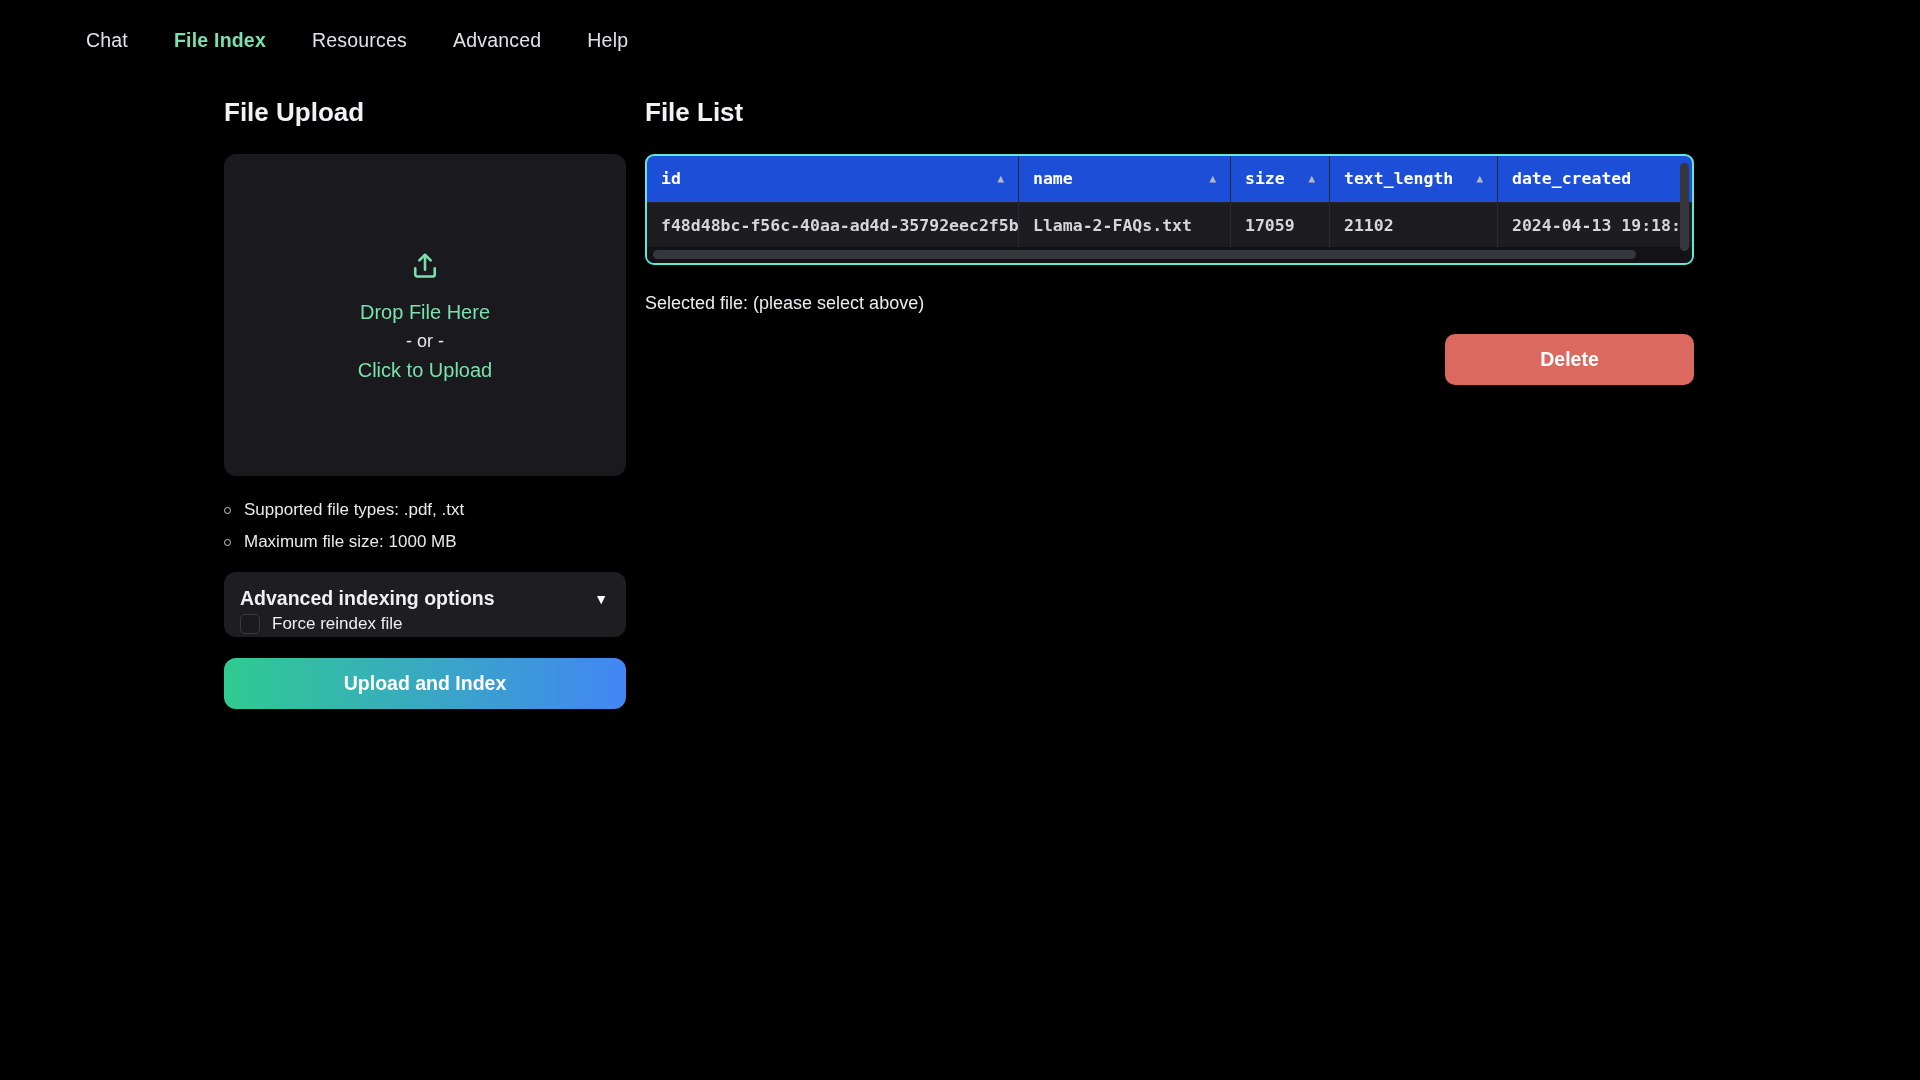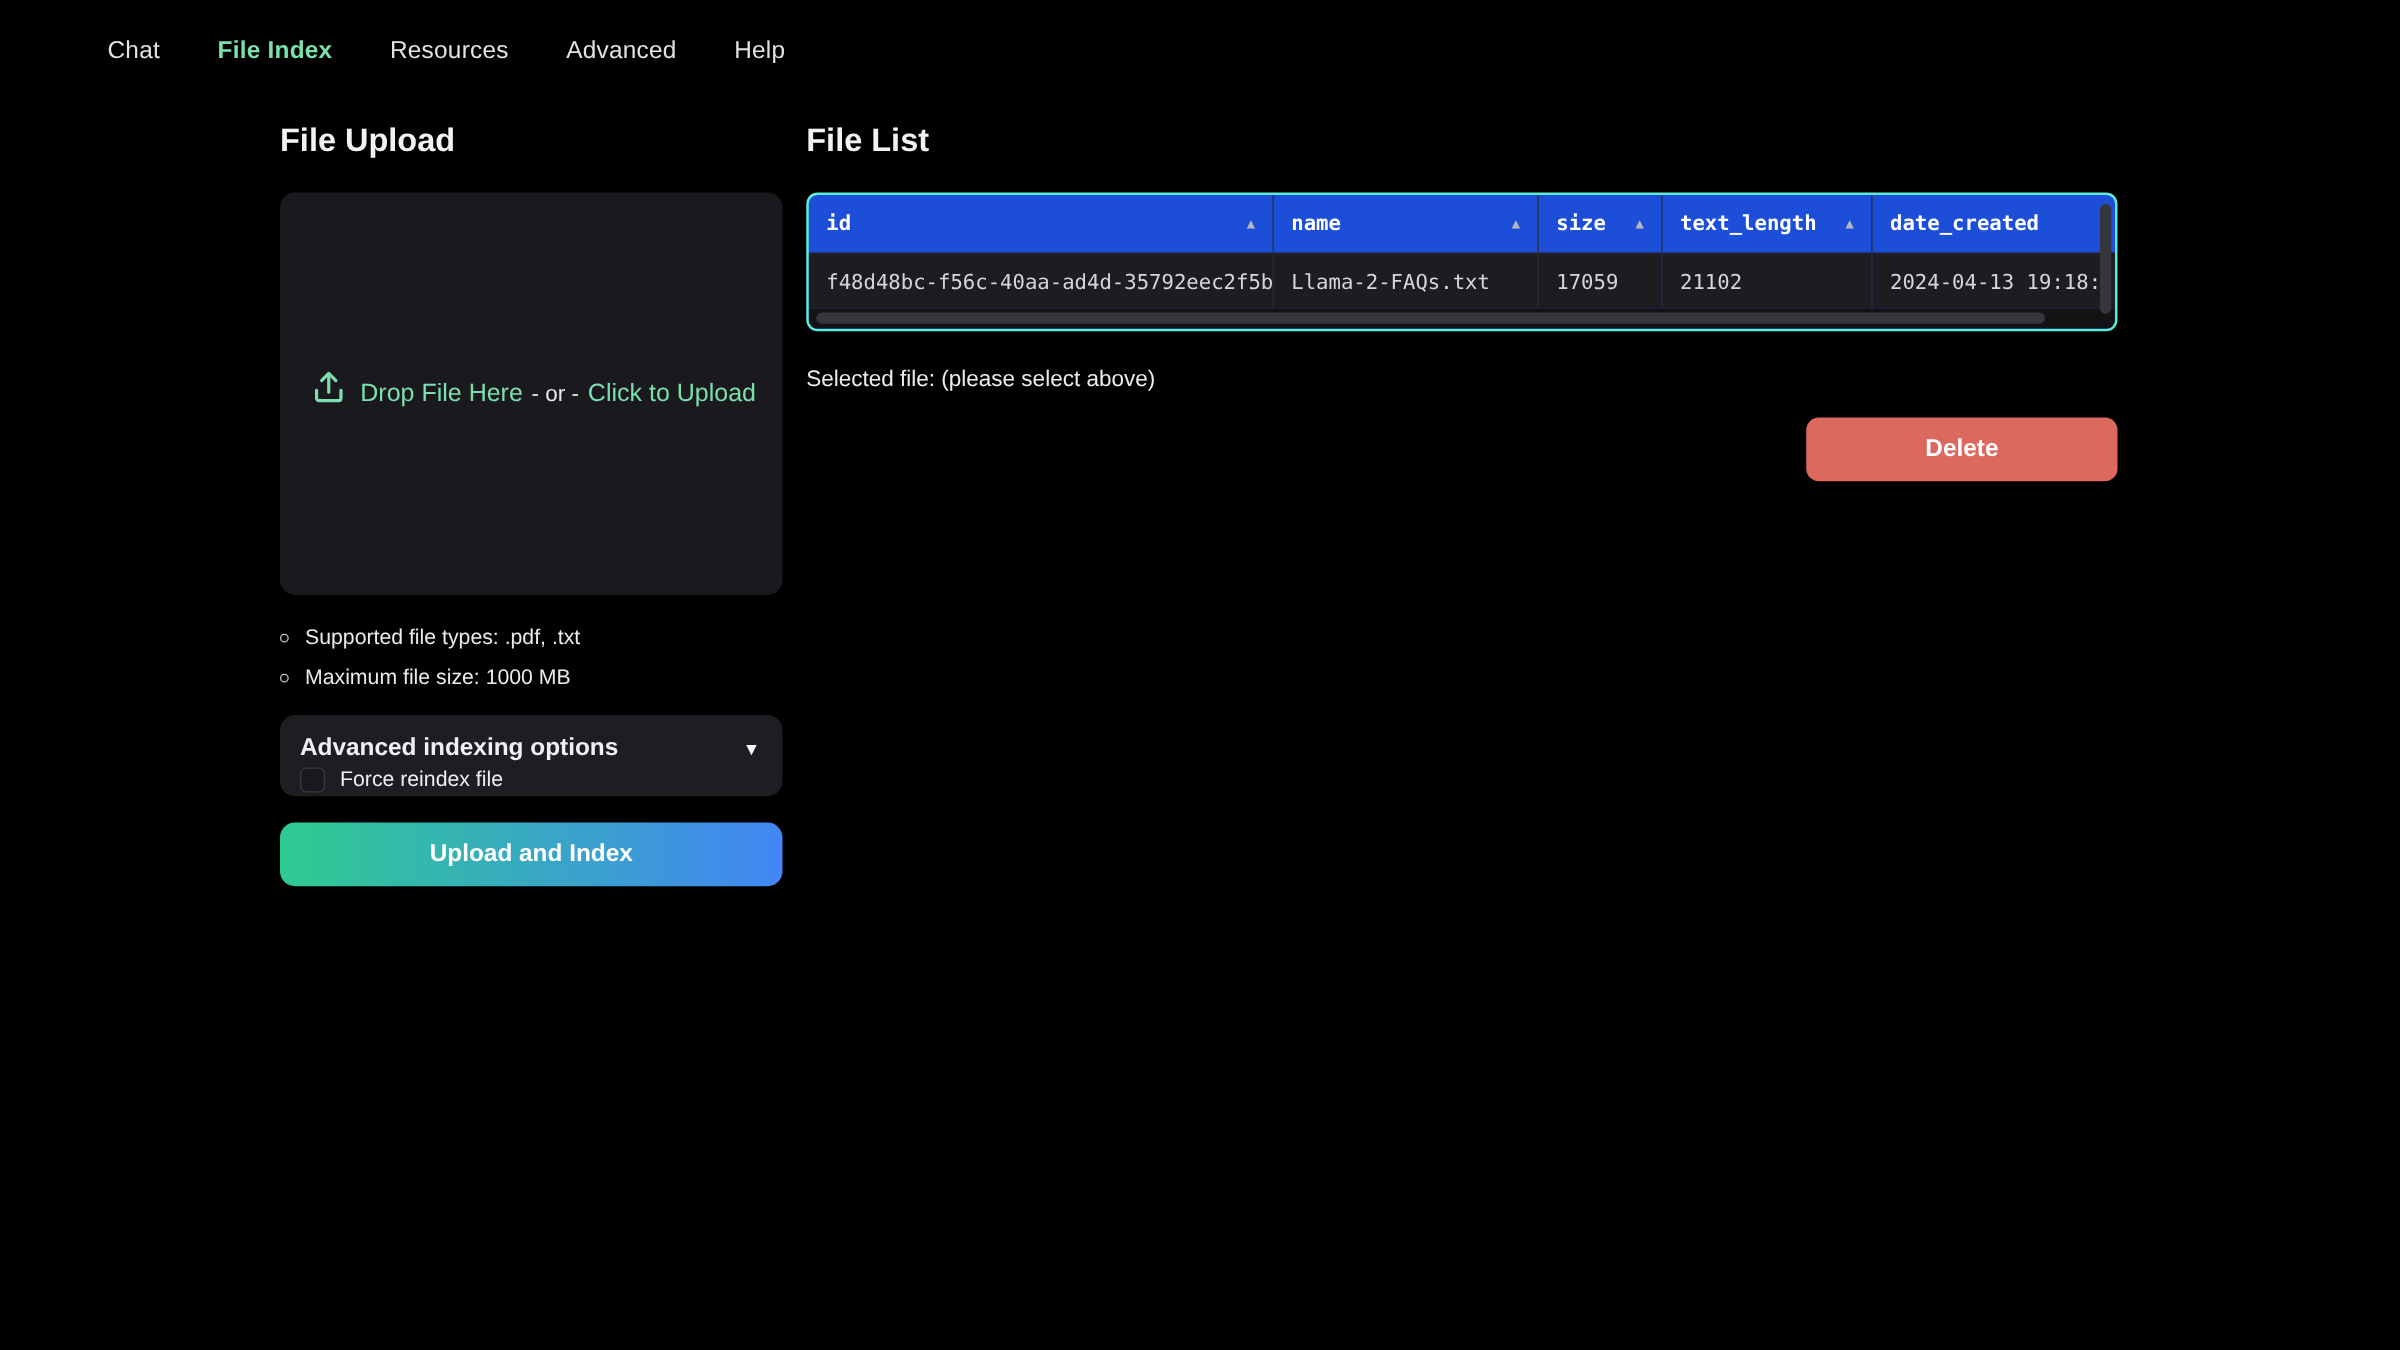"f48d48bc-f56c-40aa-ad4d-35792eec2f5b" .trow .td { font-weight: none -> bold }
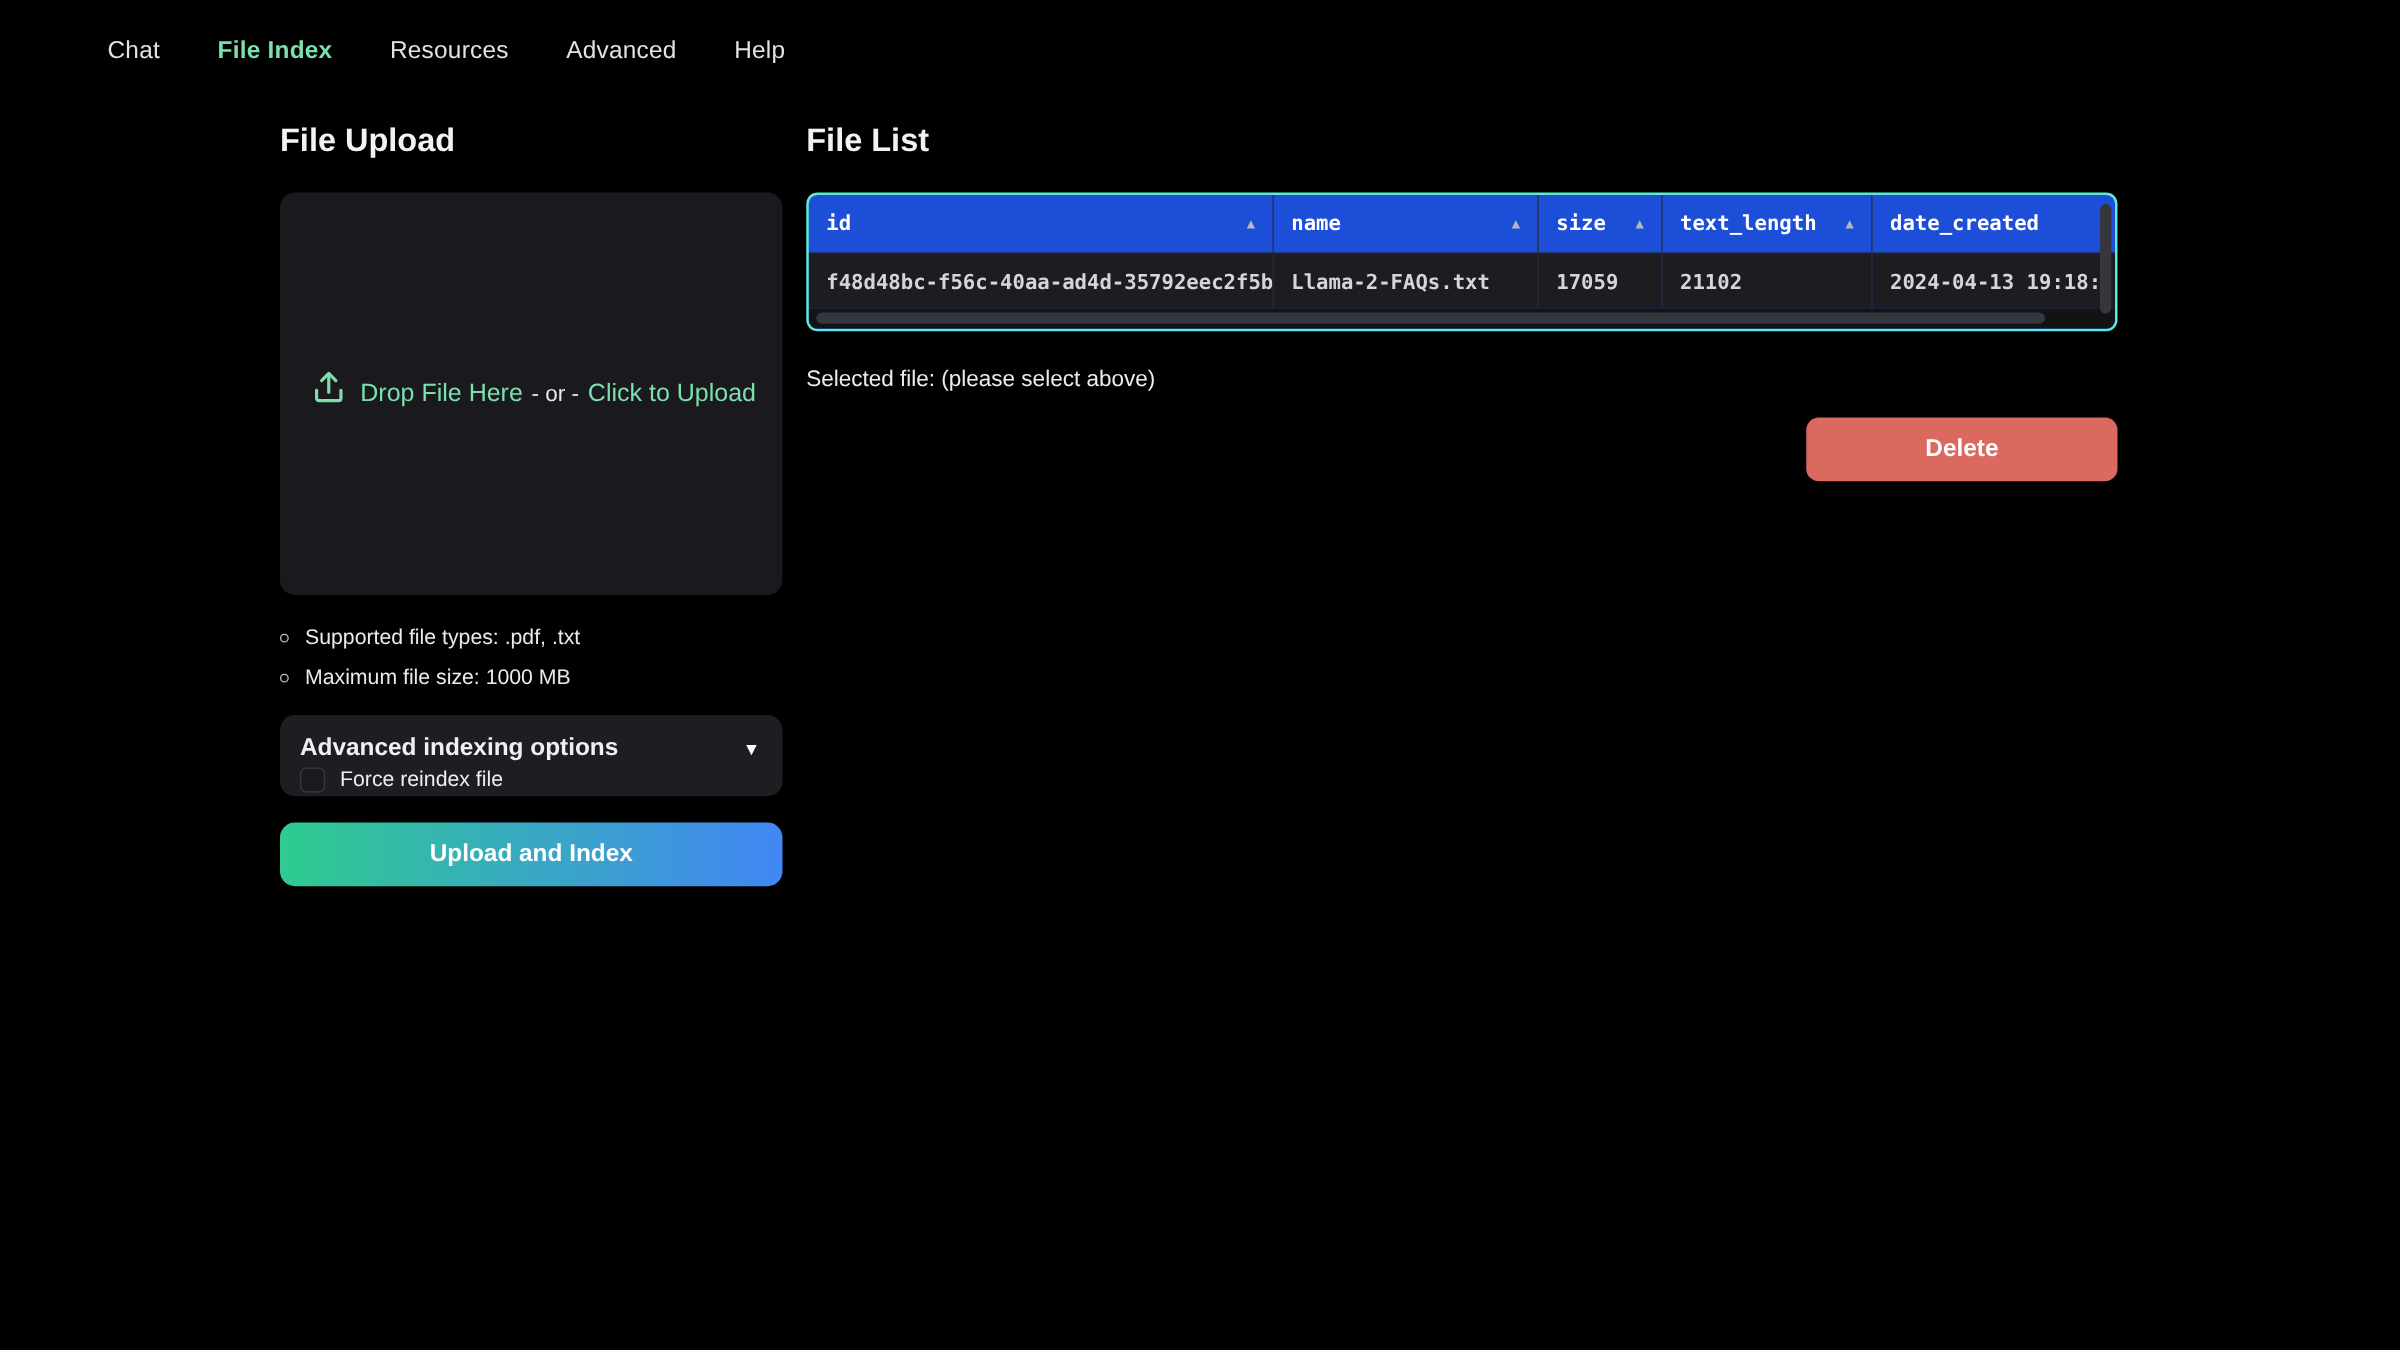"Drop File Here" .drop-zone { flex-direction: row -> column }
